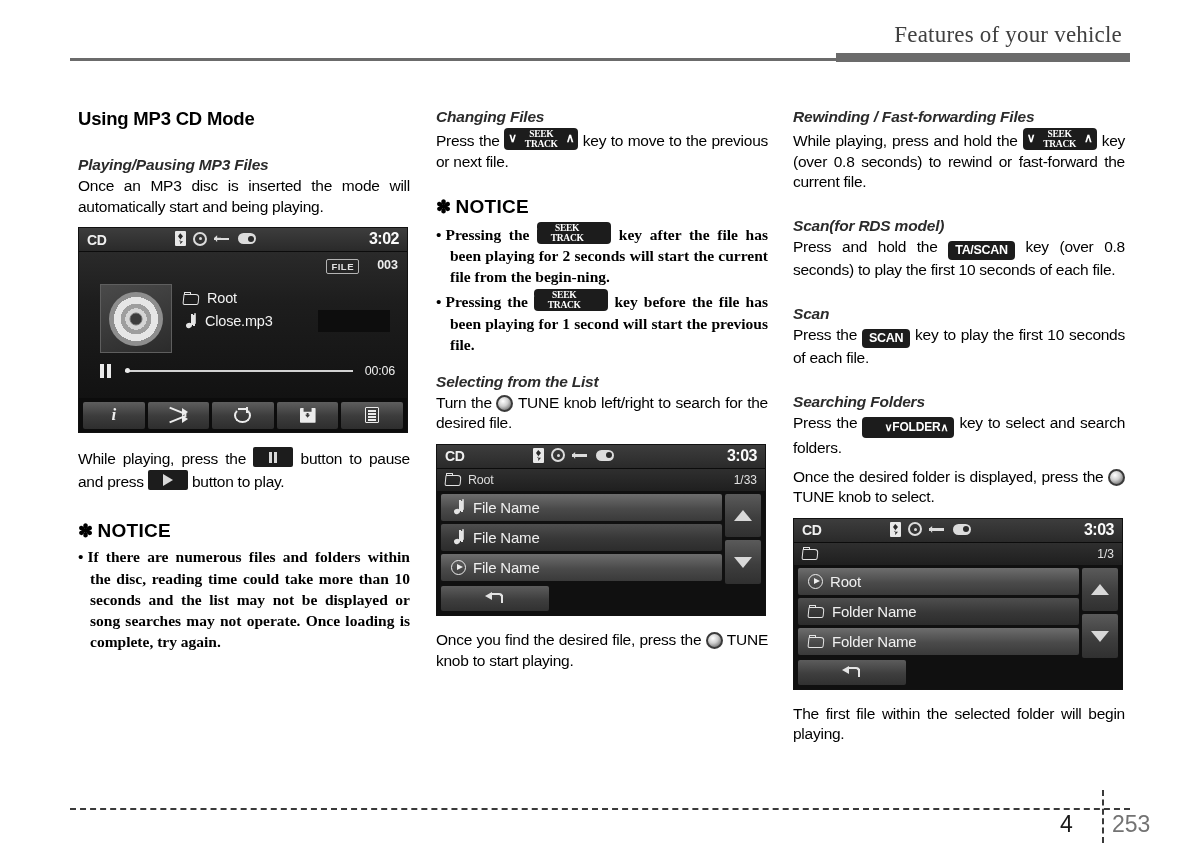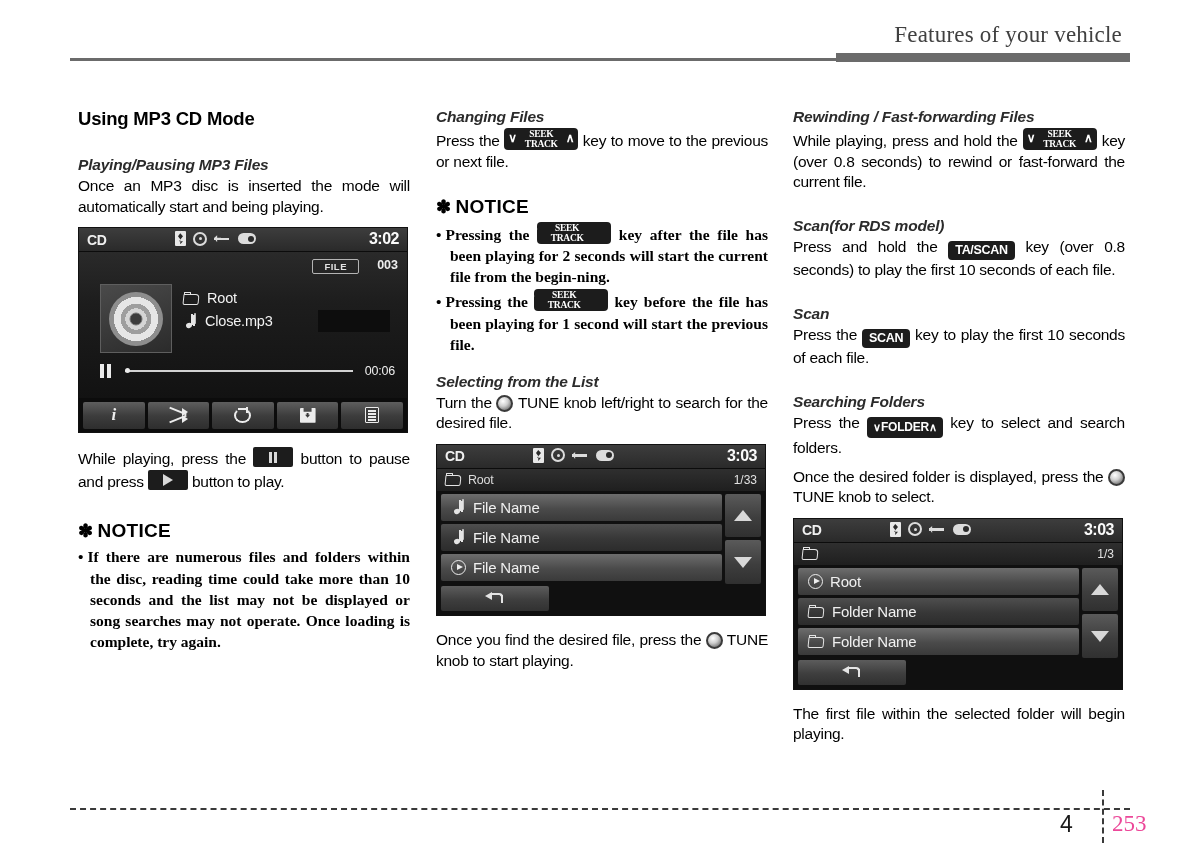"FILE" .np-file-badge { padding: 1px 11px -> 1px 4px }
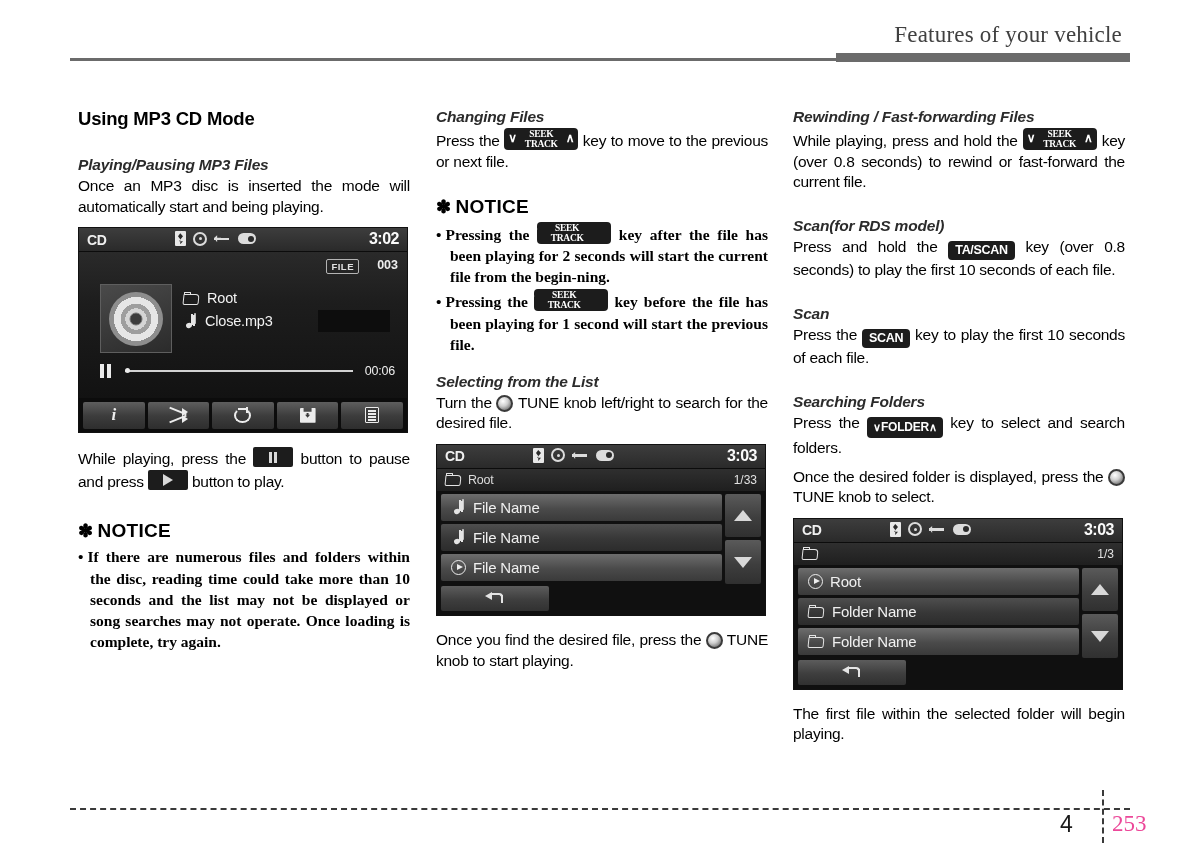"∨FOLDER∧" .chip-folder { padding: 4px 6px 5px 6px -> 4px 6px 5px 22px }
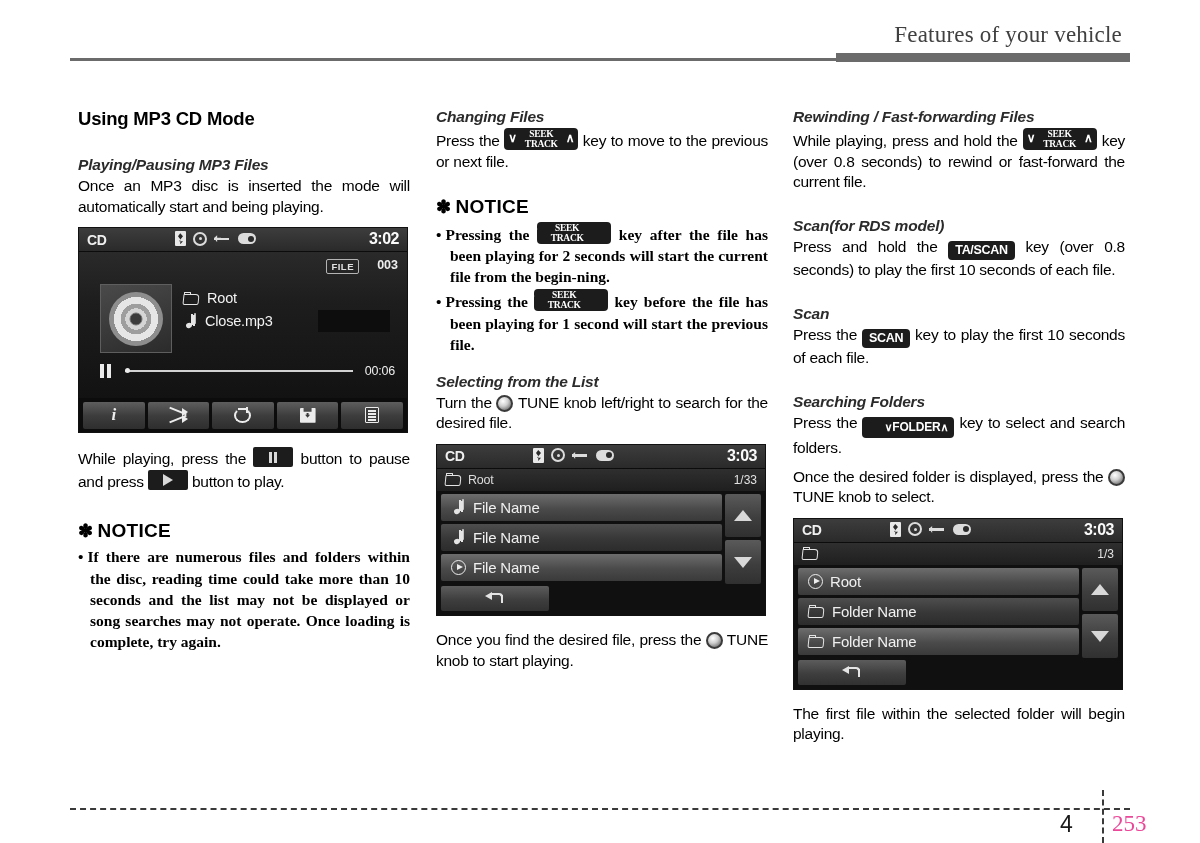"253" .footer-page { color: #ec4899 -> #737373; font-family: Liberation Serif, serif -> Liberation Sans, sans-serif }
